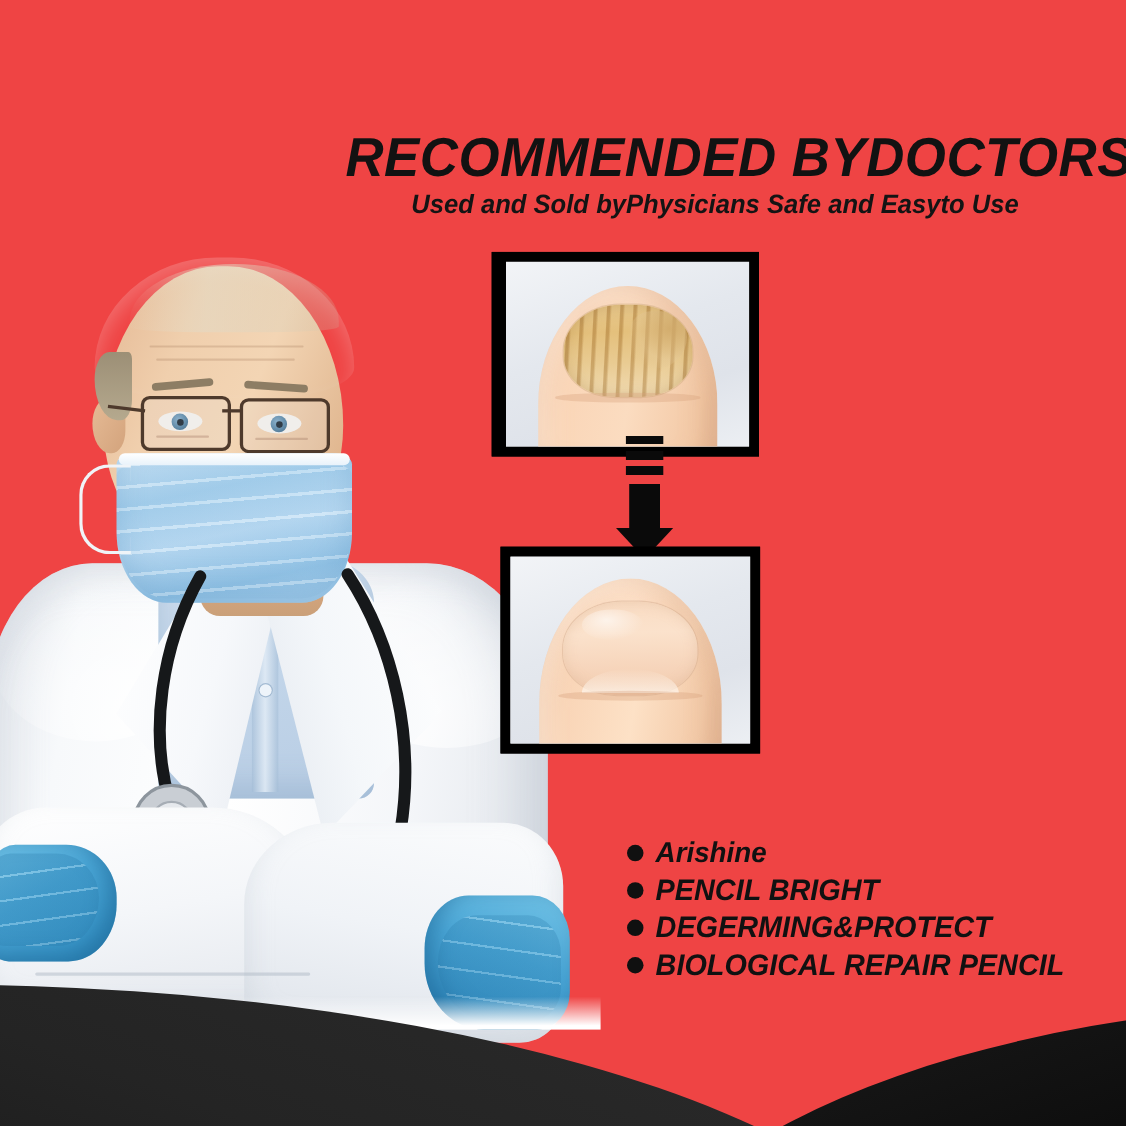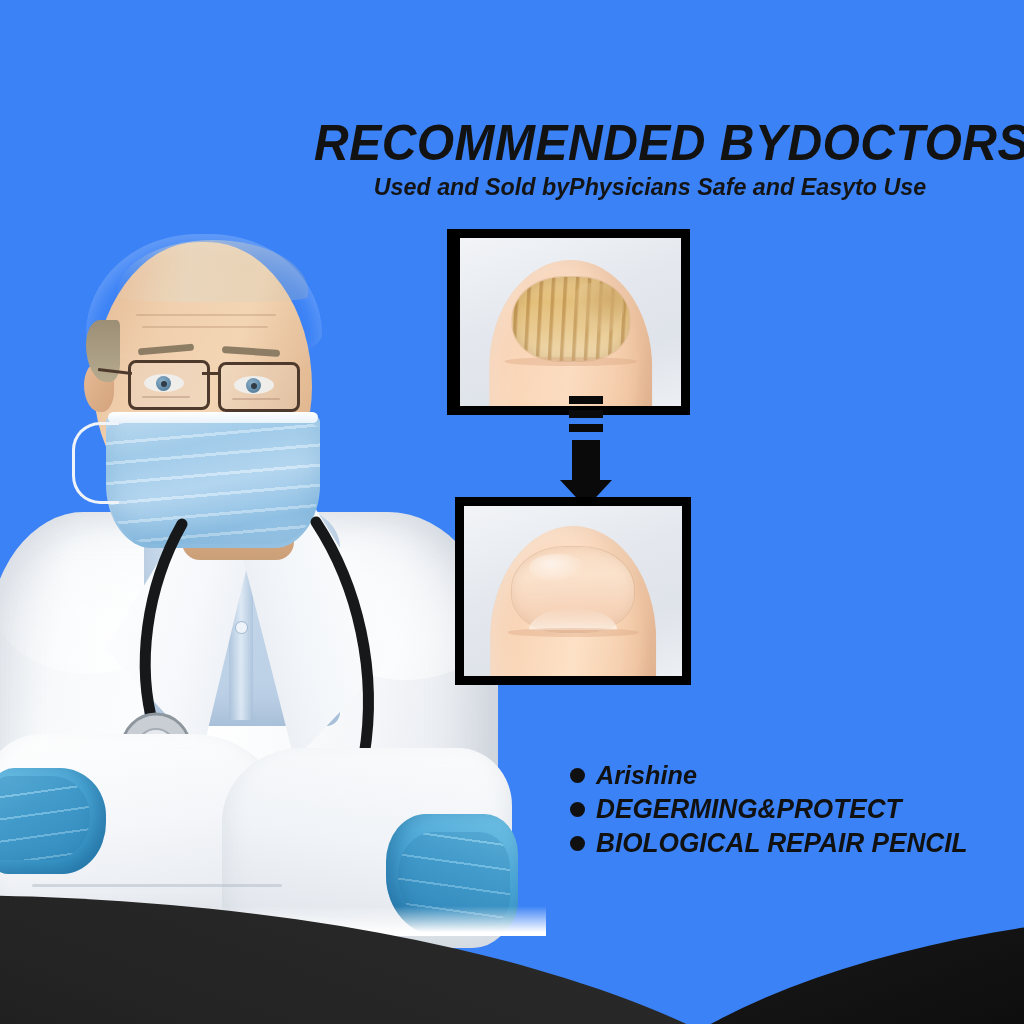"RECOMMENDED BYDOCTORS" #canvas { background: #3b82f6 -> #ef4444 }
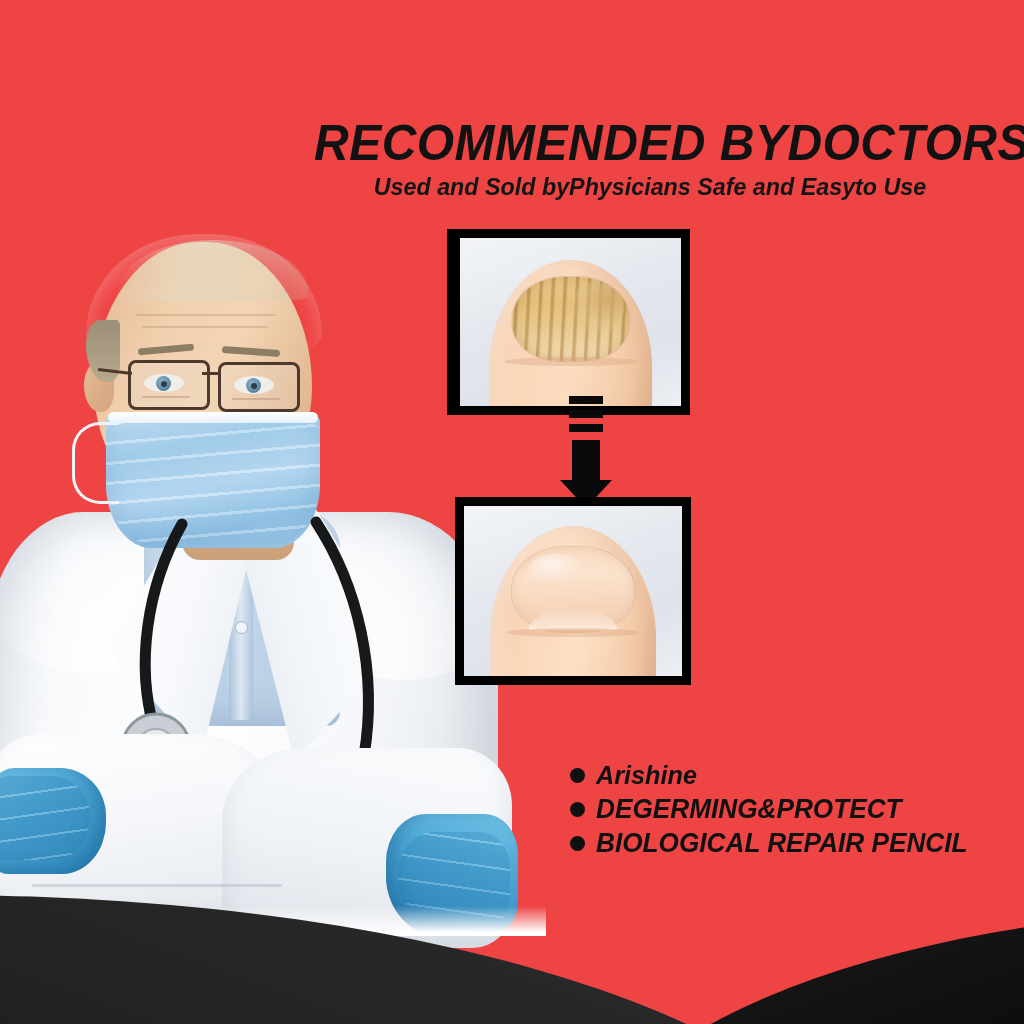"PENCIL BRIGHT" div.feature-row { html: none -> <div> <span></span> <span>PENCIL BRIGHT</span> </div> }
